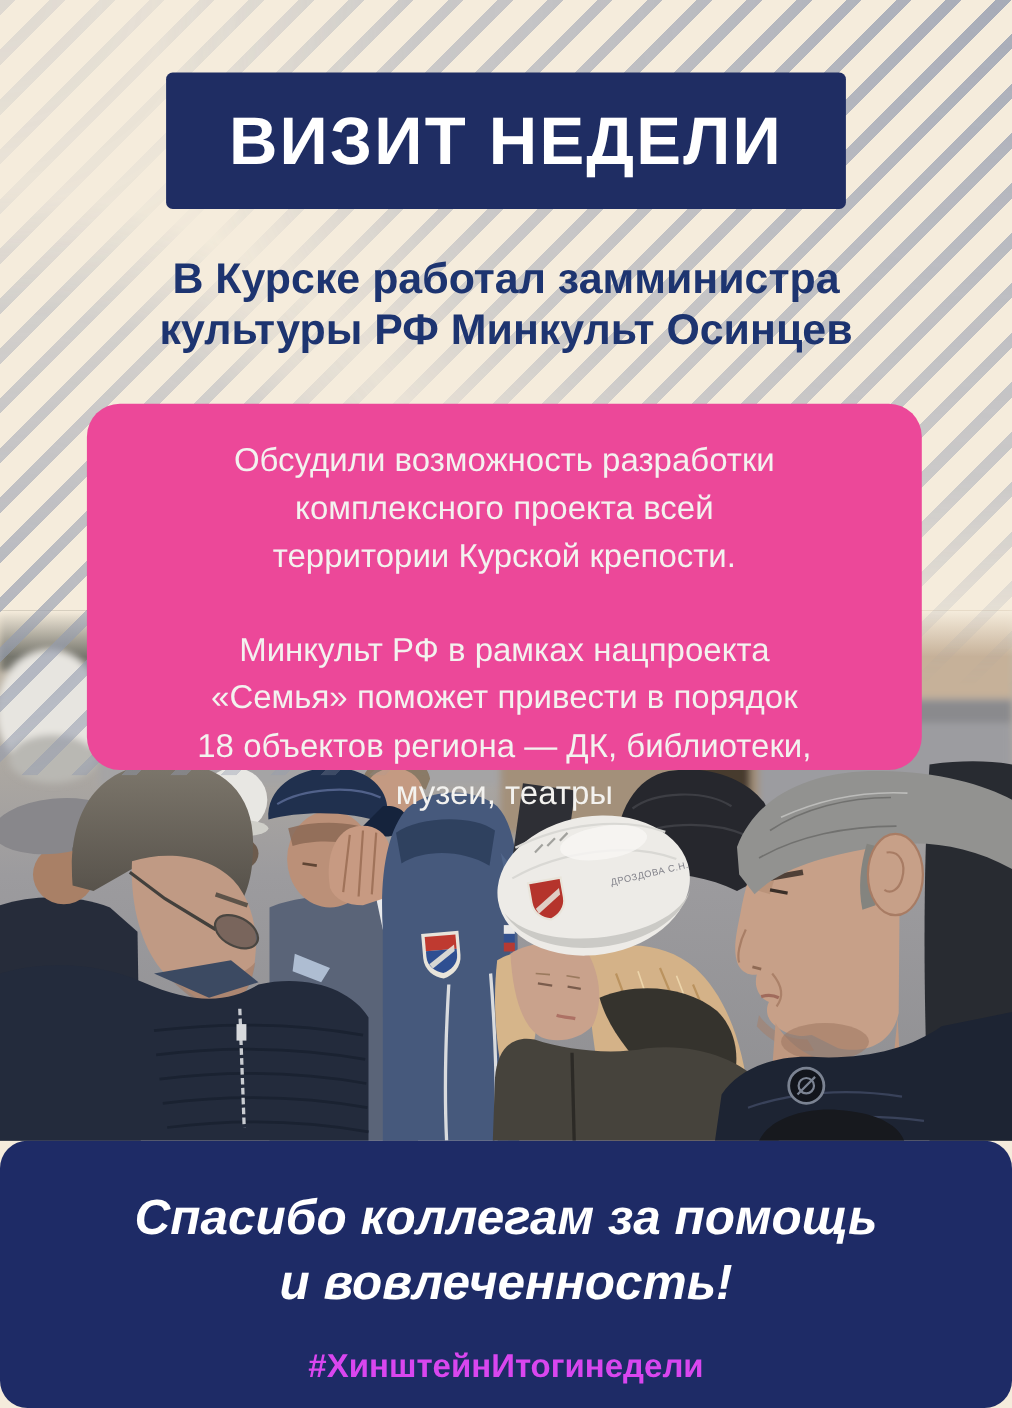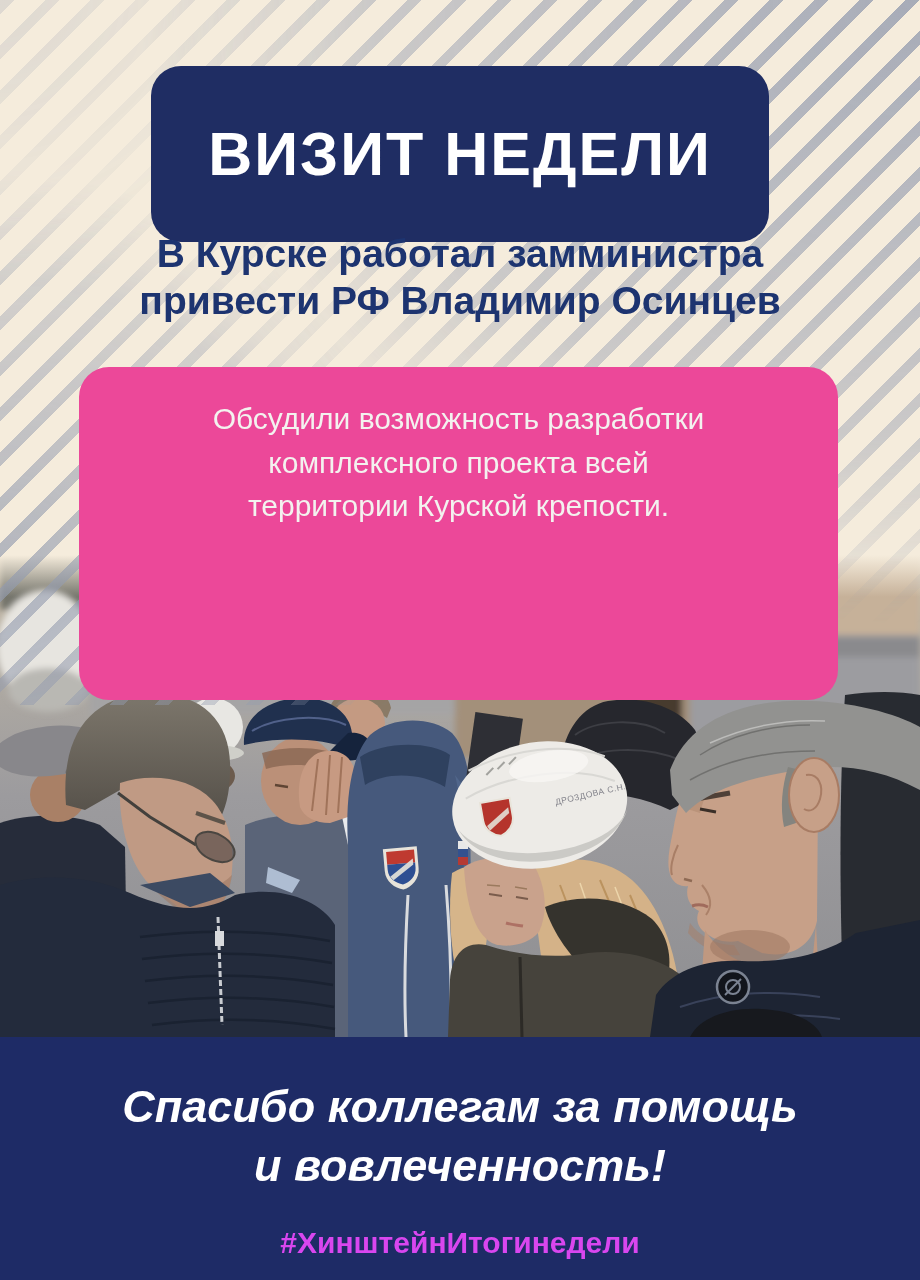"ВИЗИТ НЕДЕЛИ" .badge { border-radius: 30px -> 6px; height: 176px -> 124px }
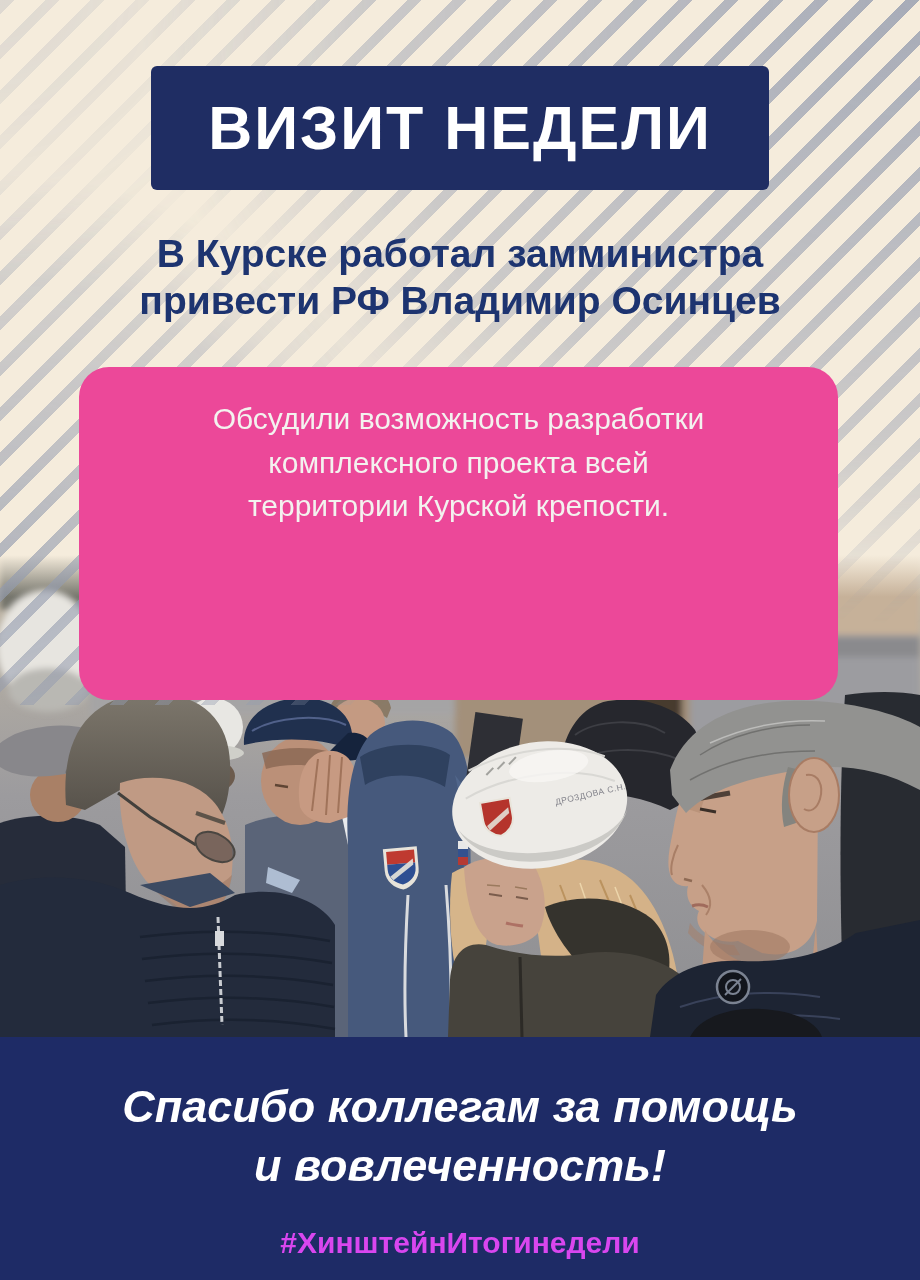"В Курске работал замминистра" div.title { text: привести РФ Владимир -> культуры РФ Минкульт }
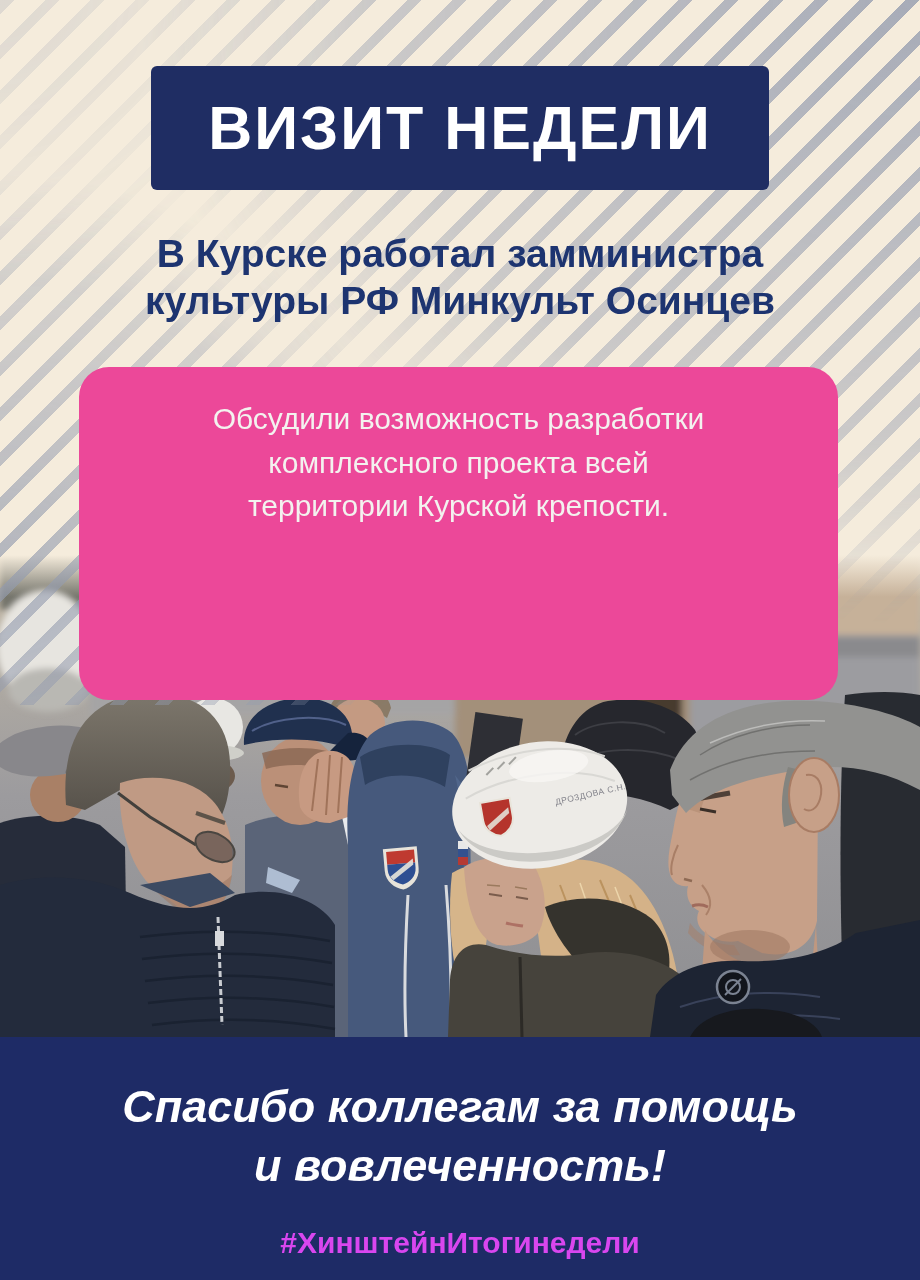"Минкульт РФ в рамках нацпроекта" p { html: none -> <p>Минкульт РФ в рамках нацпроекта «Семья» поможет привести в порядок 18 объектов региона — ДК, библиотеки, музеи, театры</p> }
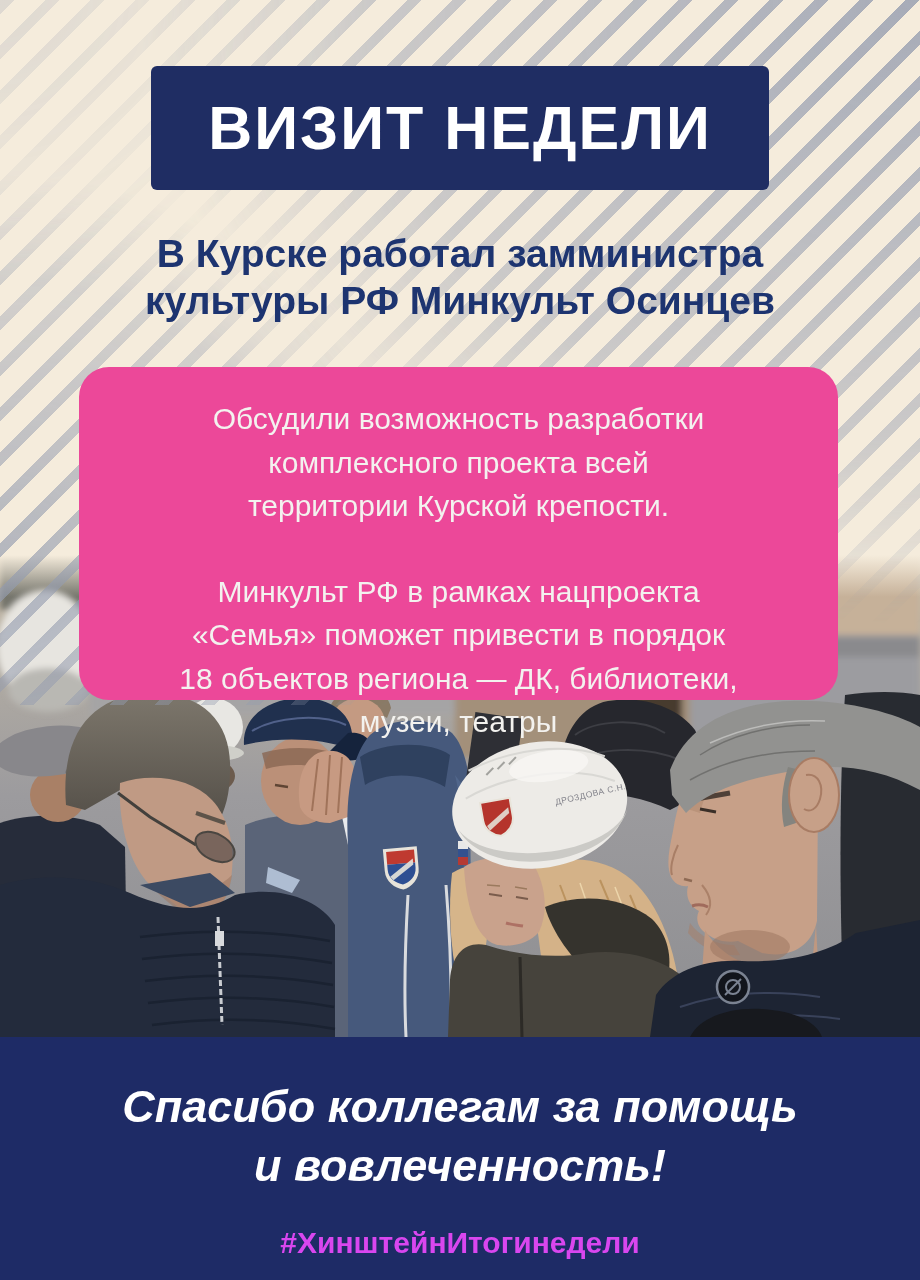"Спасибо коллегам за помощь" .footer { border-radius: none -> 25px }
